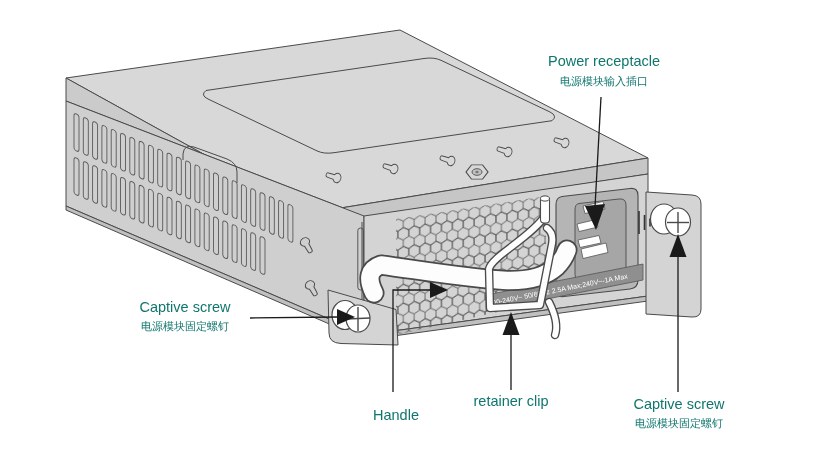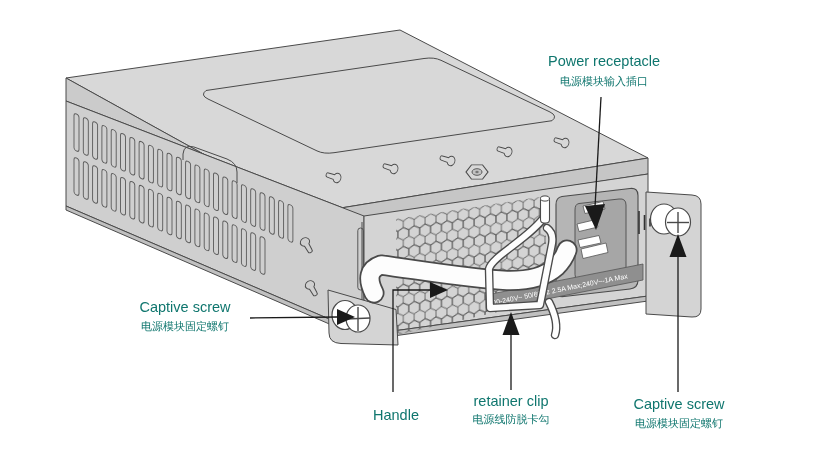"电源线防脱卡勾" div.zh { html: <div>电源线防脱卡勾</div> -> none }
